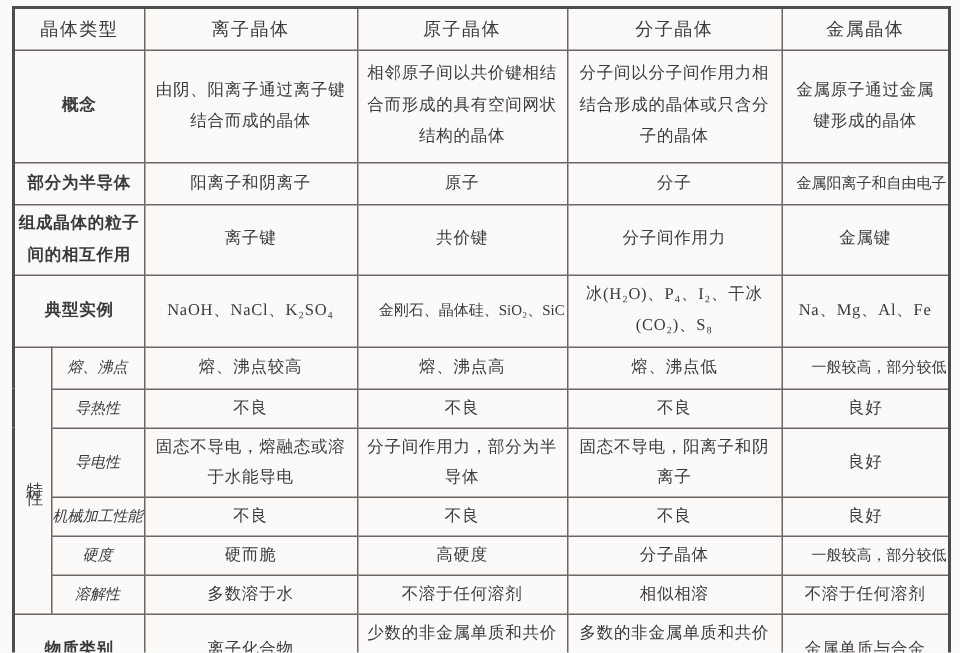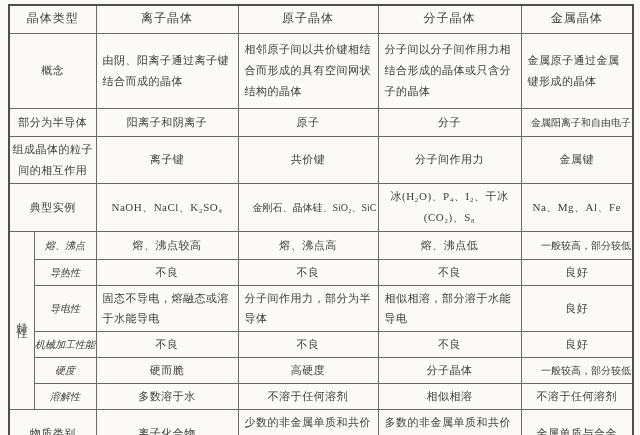"晶体类型" td.hd { font-family: Liberation Mono, monospace -> none }
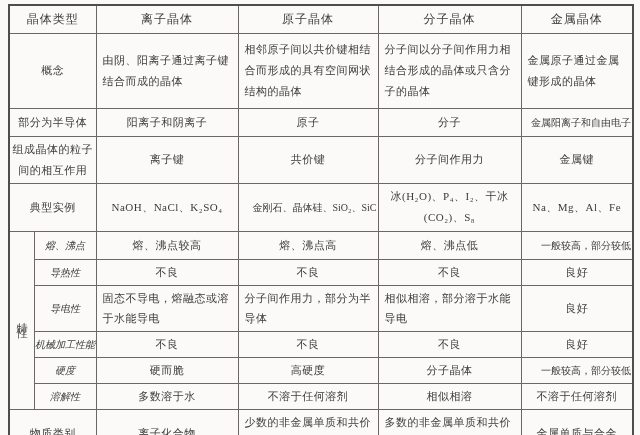"相邻原子间以共价键相结合而形成的具有空间网状结构的晶体" td.tl { text-align: left -> center }
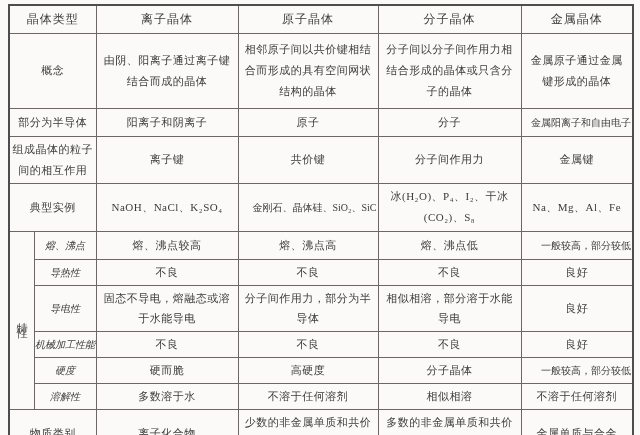"概念" td.lbl { font-weight: none -> bold }
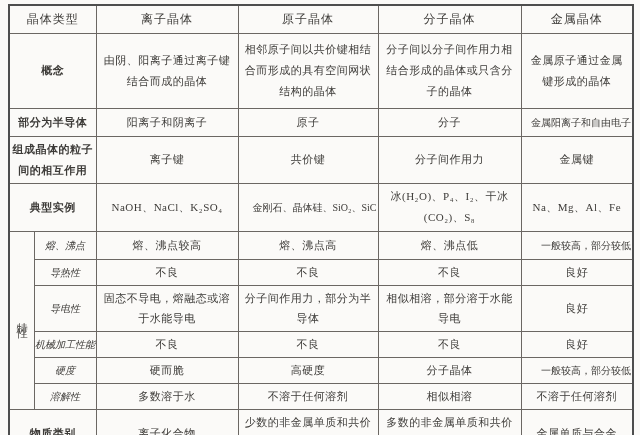"相似相溶，部分溶于水能导电" td.tl { text: 相似相溶，部分溶于水能导电 -> 固态不导电，阳离子和阴离子 }
